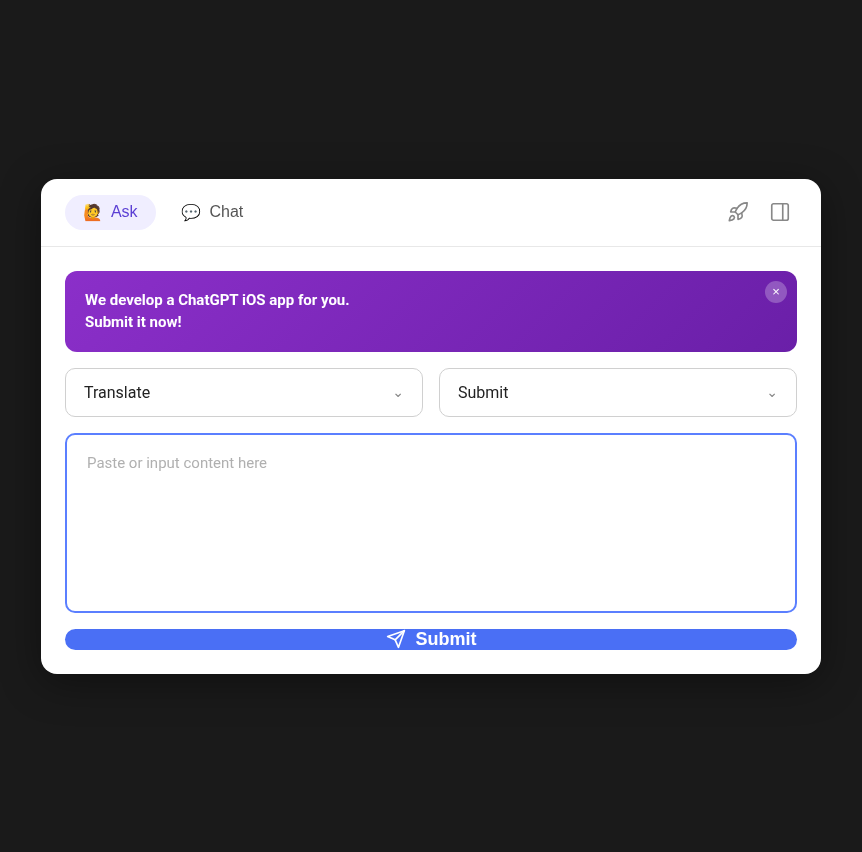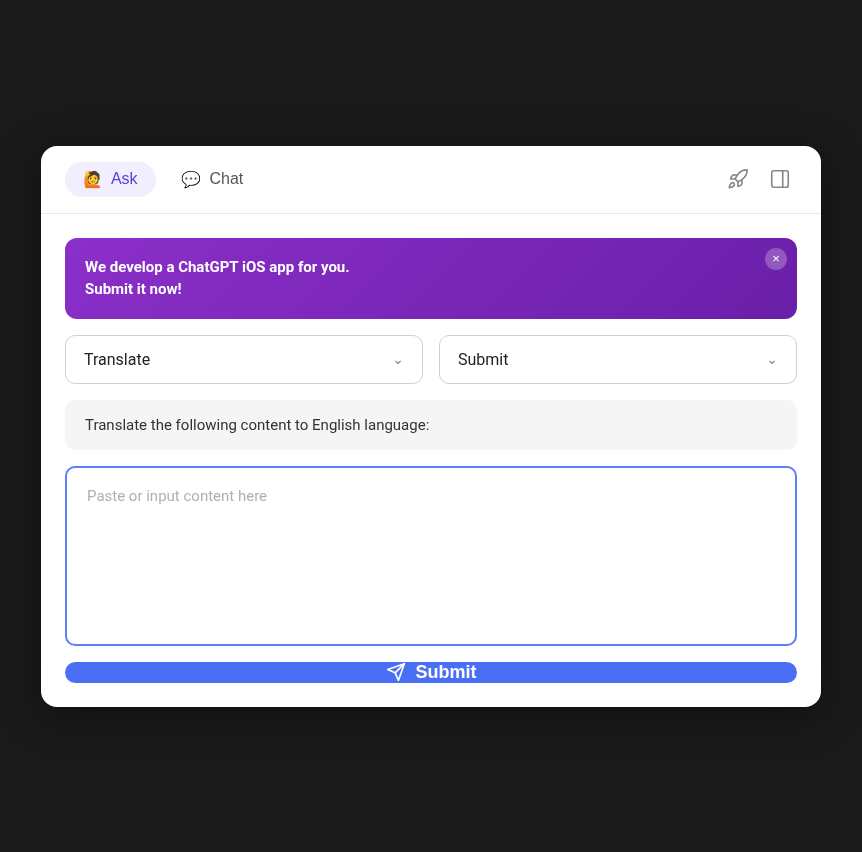"Translate the following content to" div.prompt-box { html: <div> <span>Translate the following content to English language:</span> </div> -> none }
